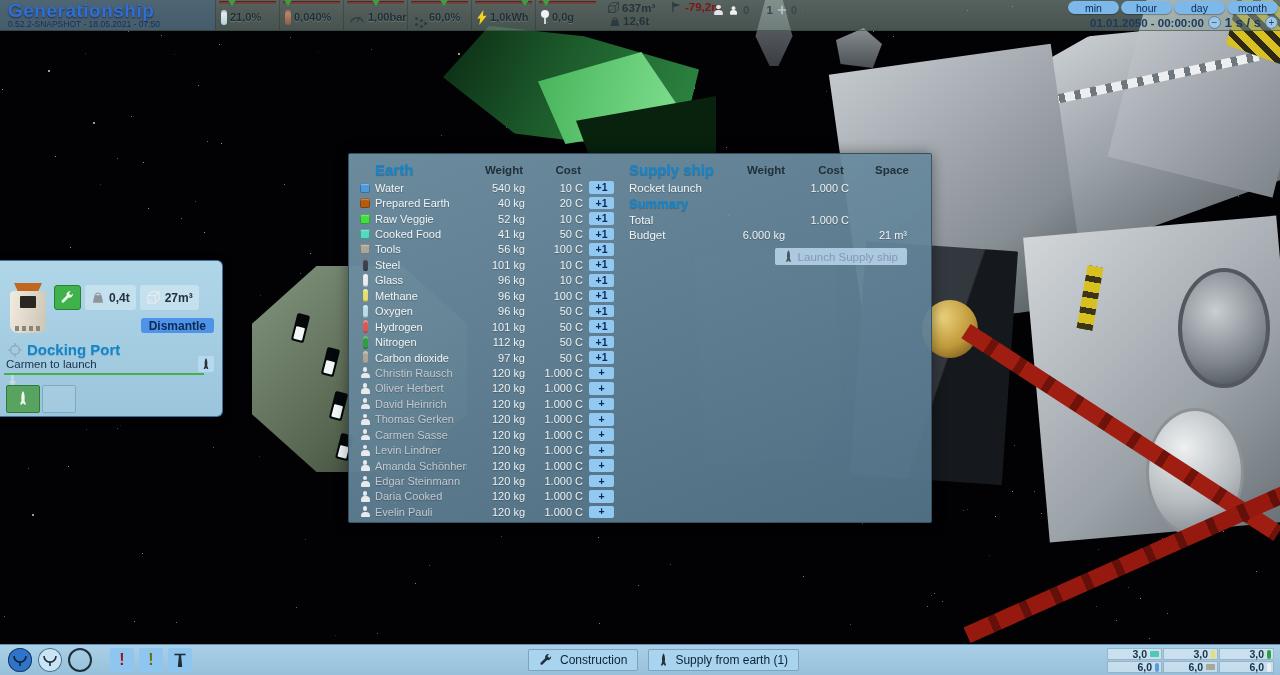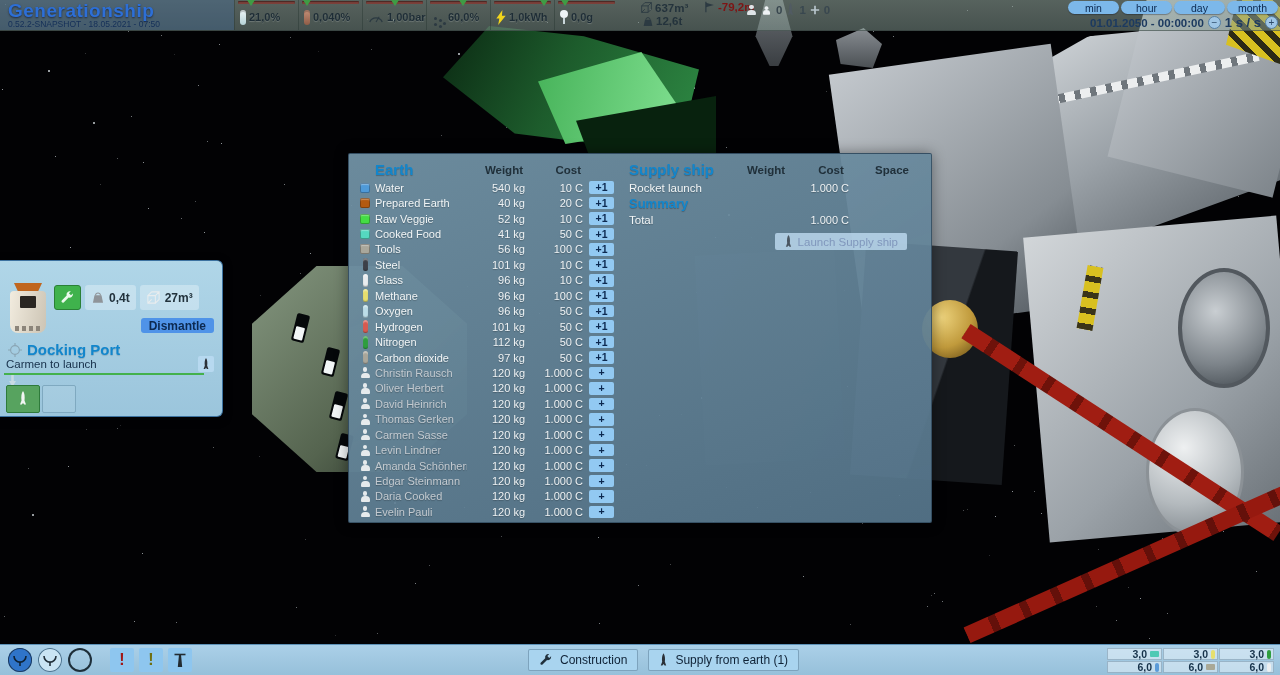"Generationship" .logo-block { width: 234px -> 215px }
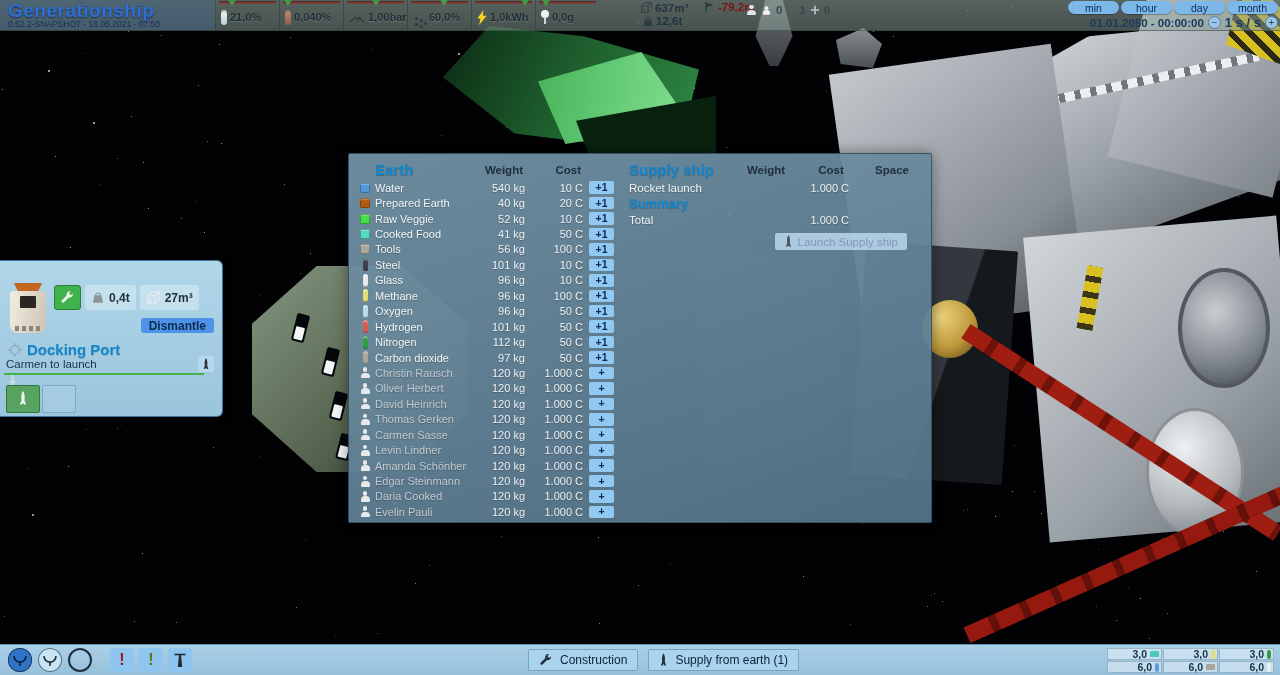"637m³" .stats { left: 628px -> 595px }
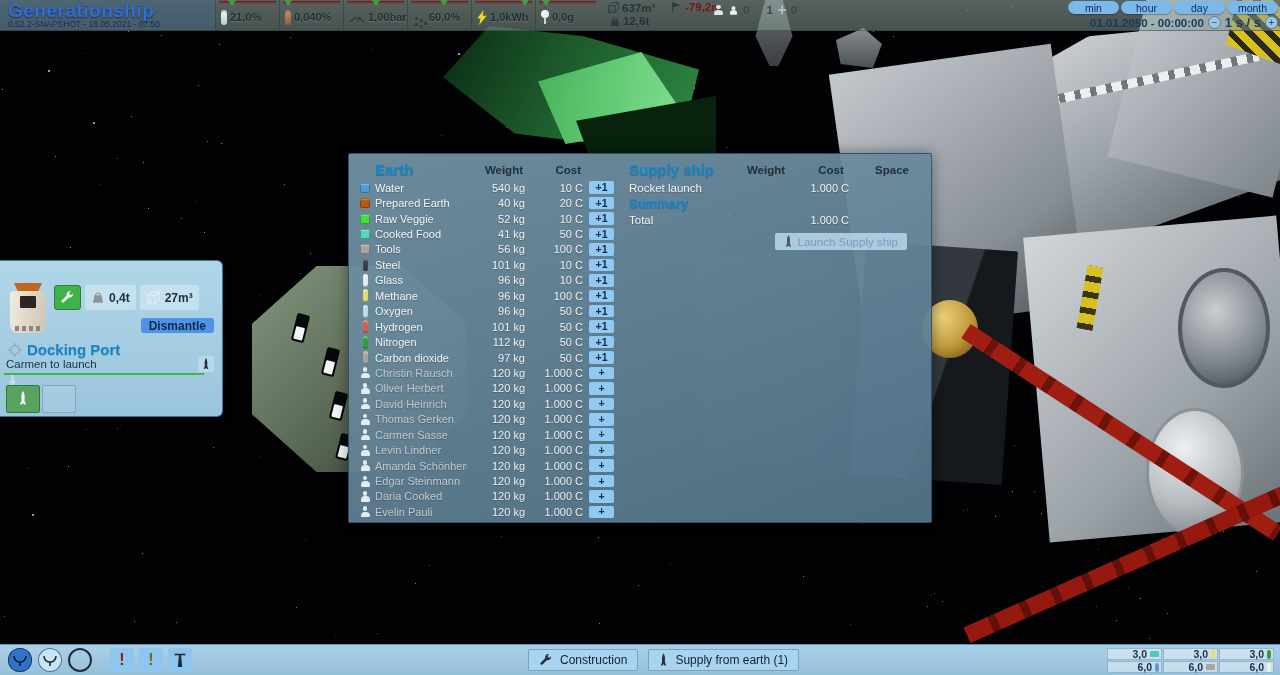"Budget" div.ship-row { html: none -> <div> <span>Budget</span> <span>6.000 kg</span> <span></span> <span>21 m³</span> </div> }
